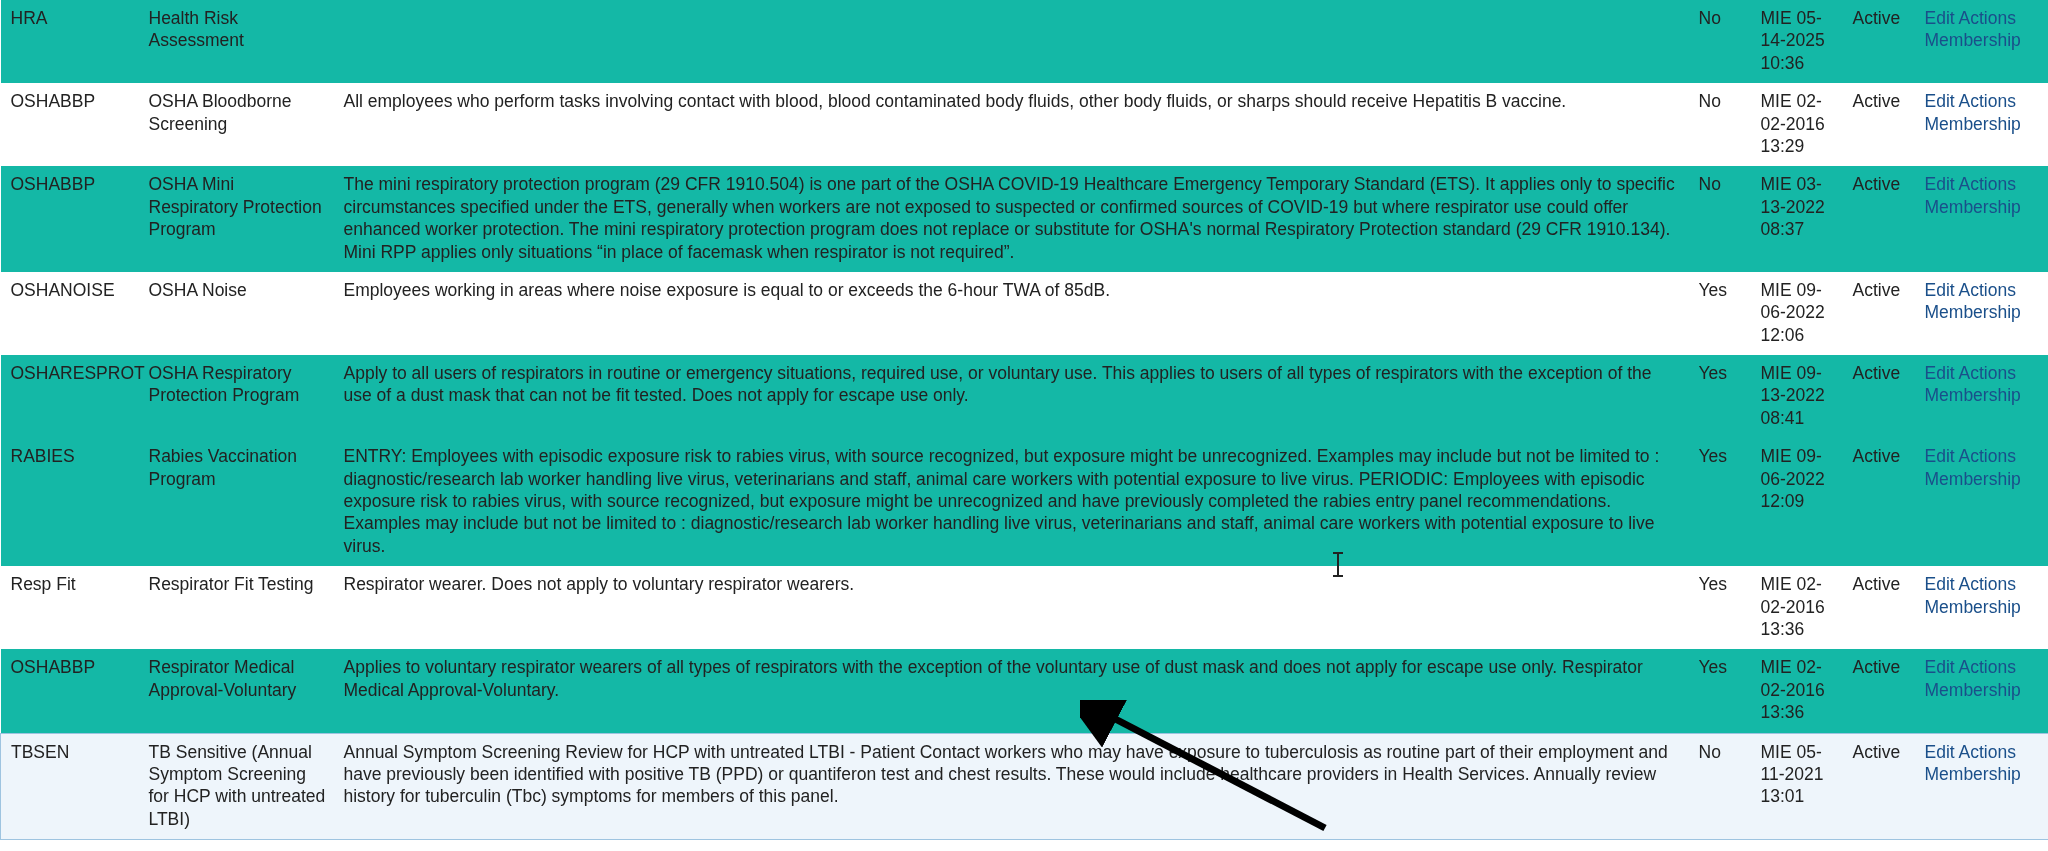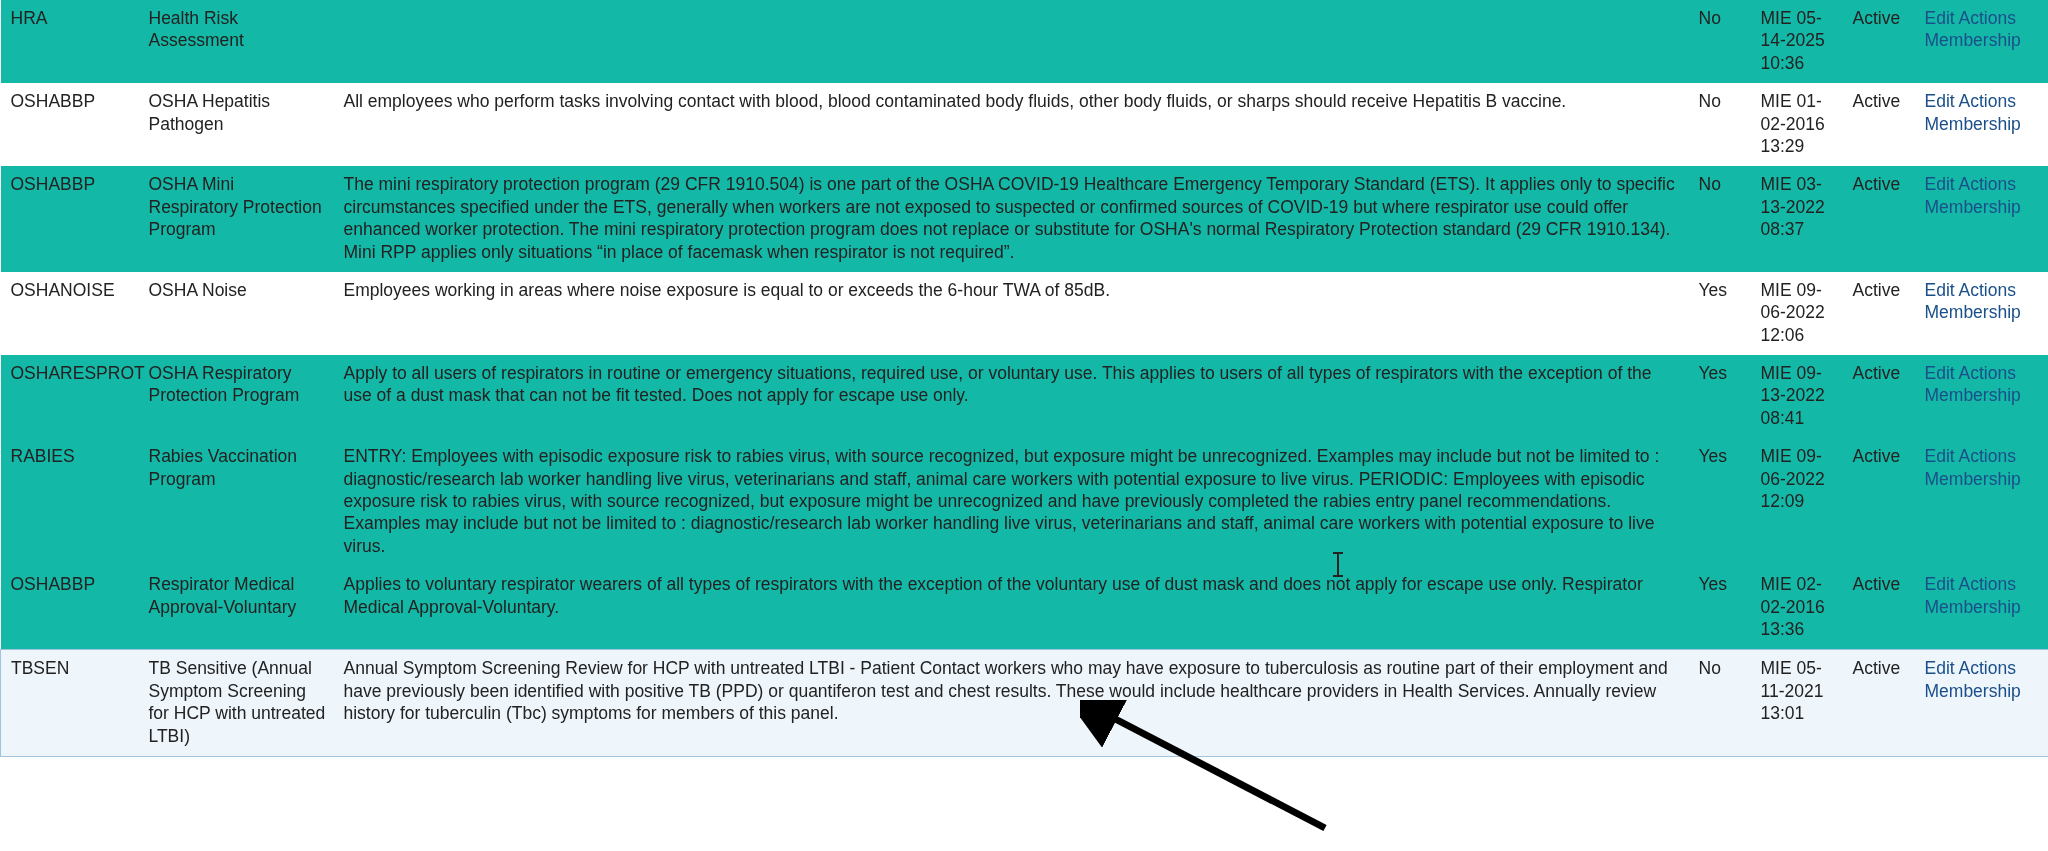"OSHA Hepatitis Pathogen" td.col-name { text: Hepatitis Pathogen -> Bloodborne Screening }
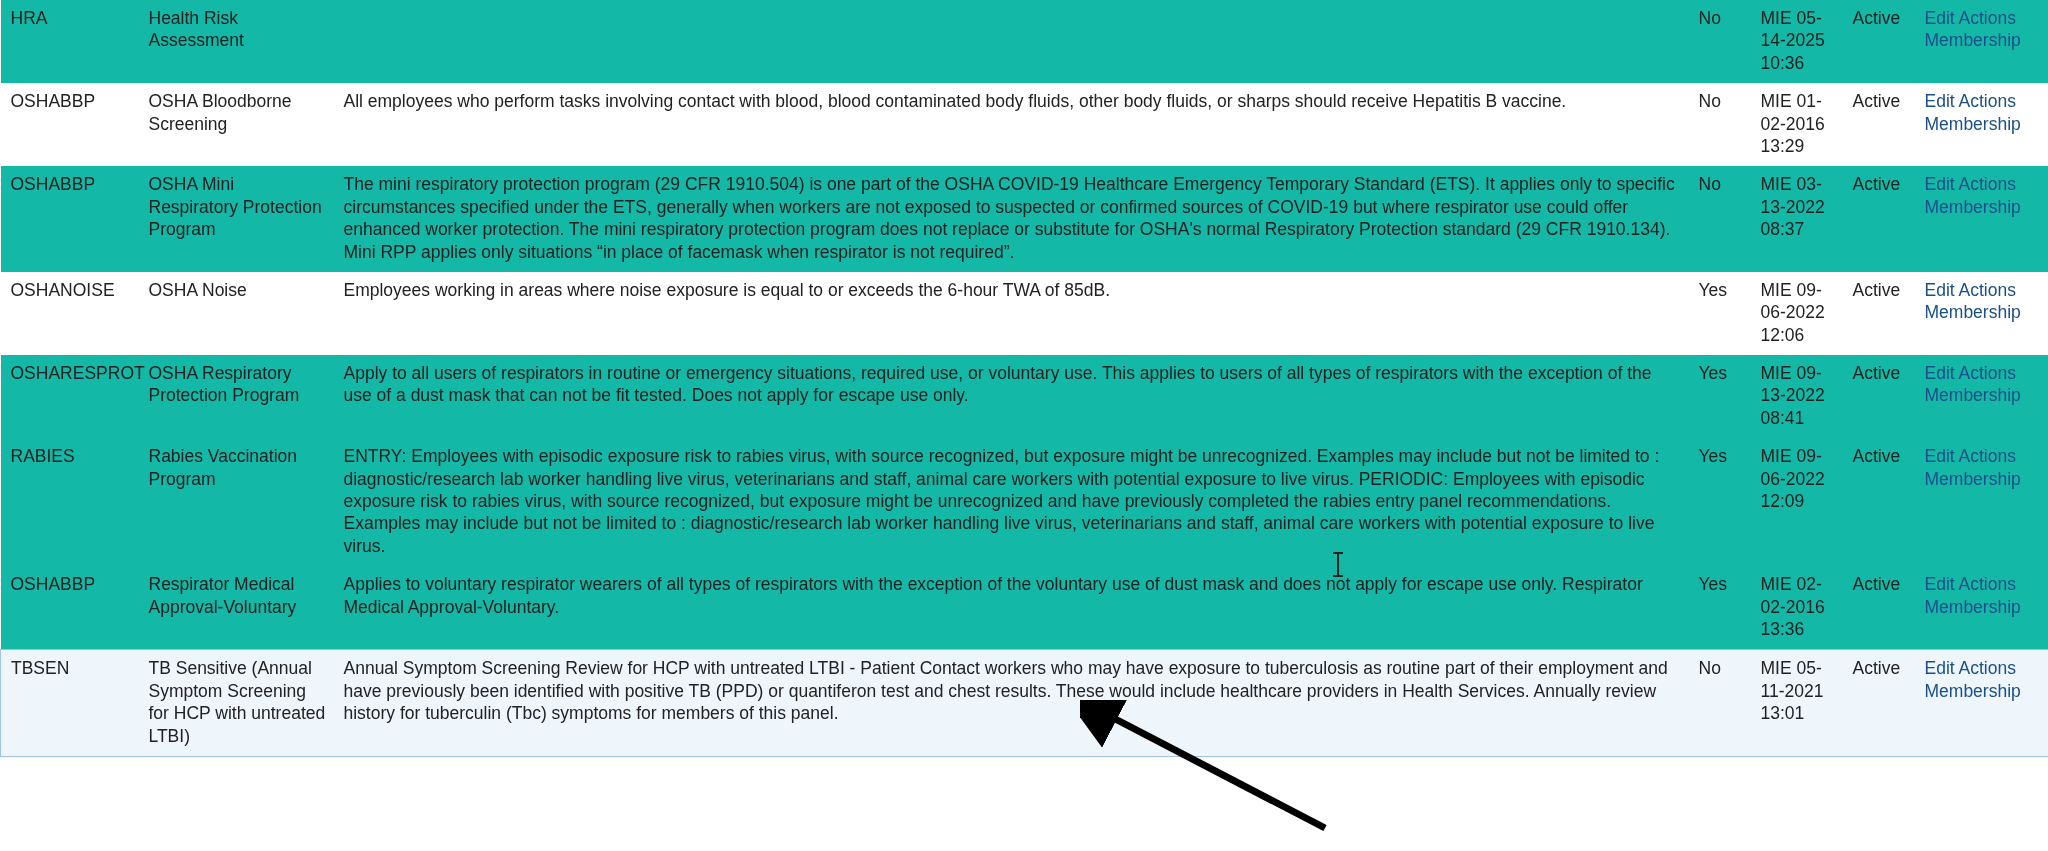"MIE 01-02-2016 13:29" td.col-mod { text: 01-02-2016 -> 02-02-2016 }
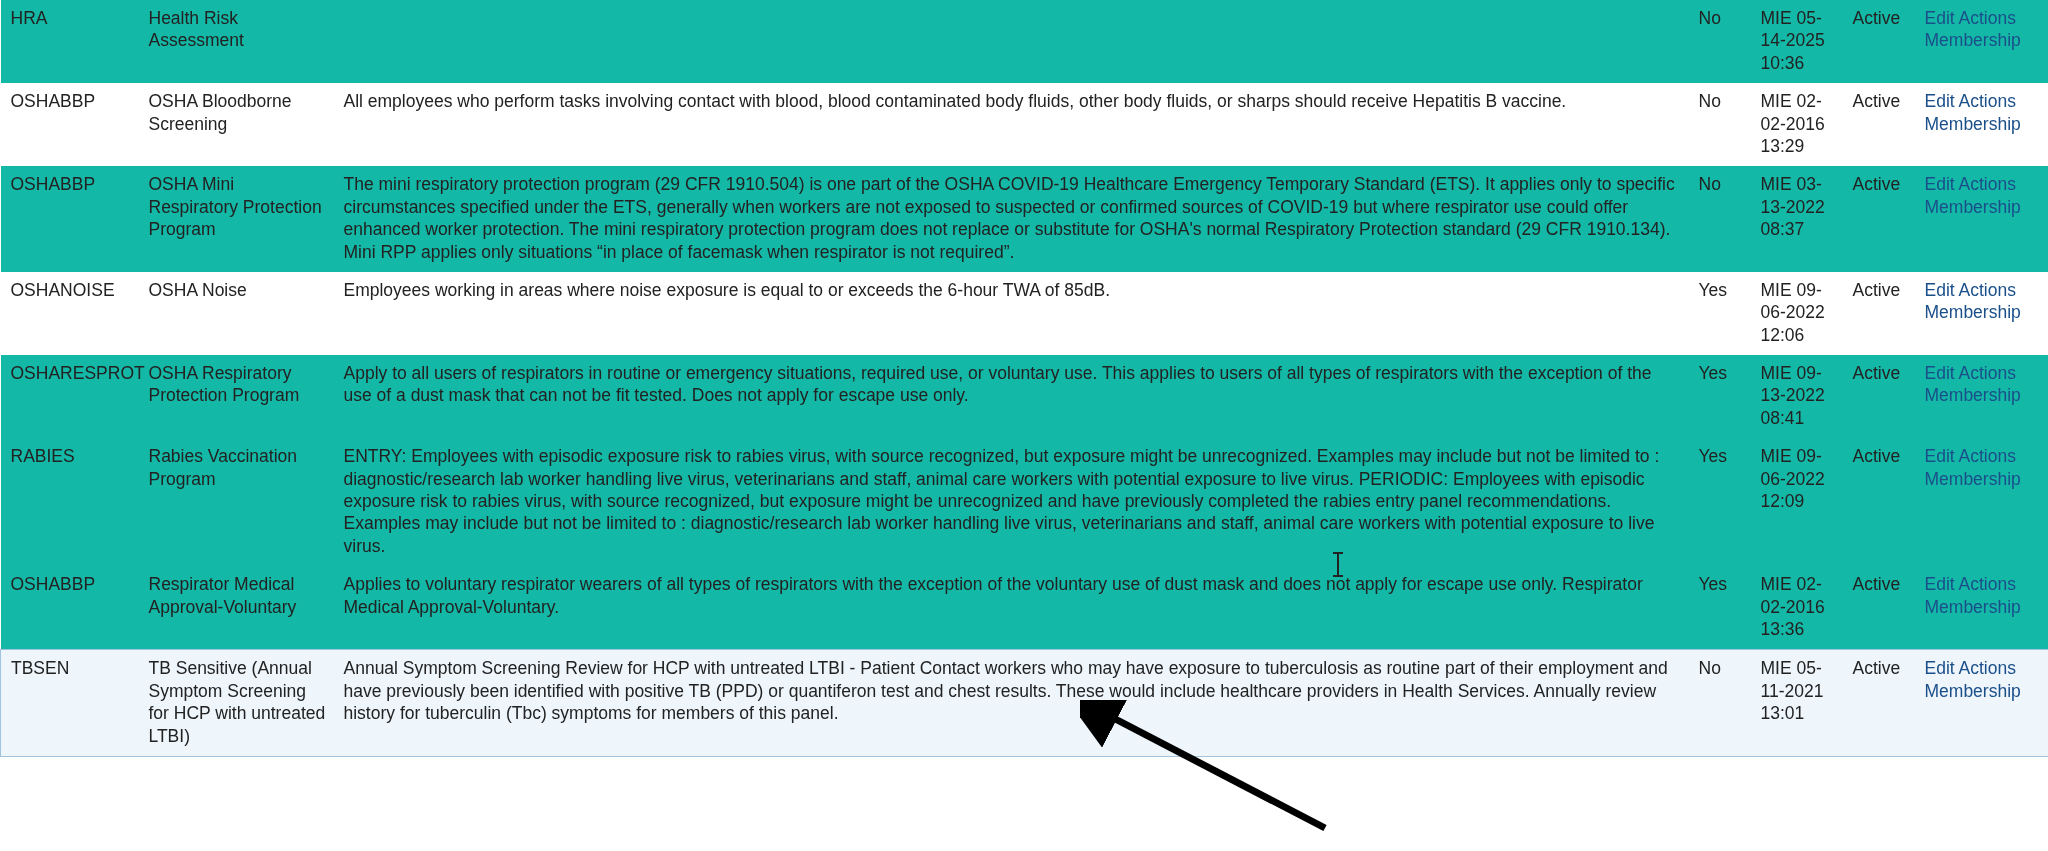"Resp Fit" tr.row-even { html: none -> <tr> <td>Resp Fit</td> <td>Respirator Fit Testing</td> <td>Respirator wearer. Does not apply to voluntary respirator wearers.</td> <td>Yes</td> <td>MIE 02-02-2016 13:36</td> <td>Active</td> <td> <a>Edit Actions</a> <a>Membership</a> </td> </tr> }
